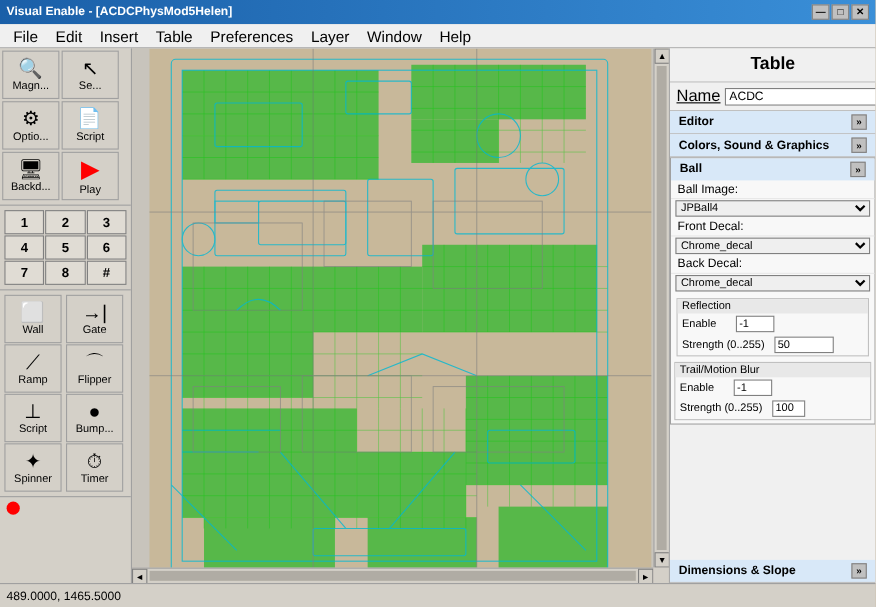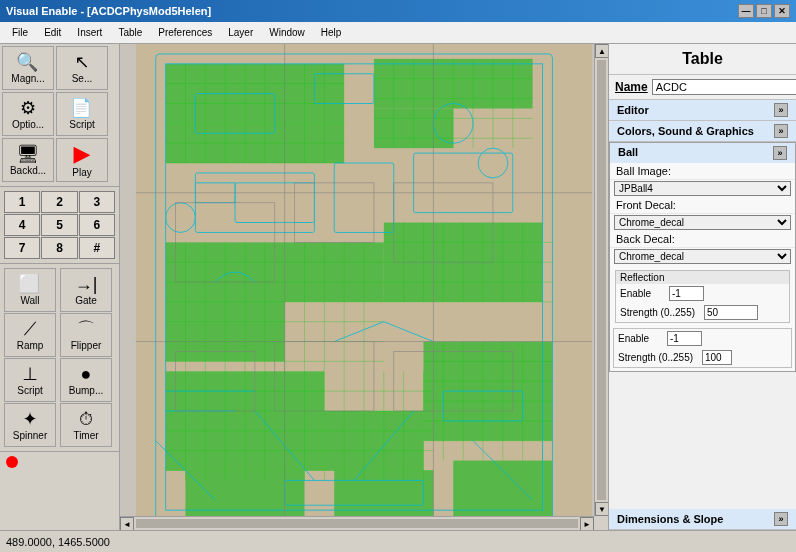"File" .menu-item { font-size: 10px -> 14px }
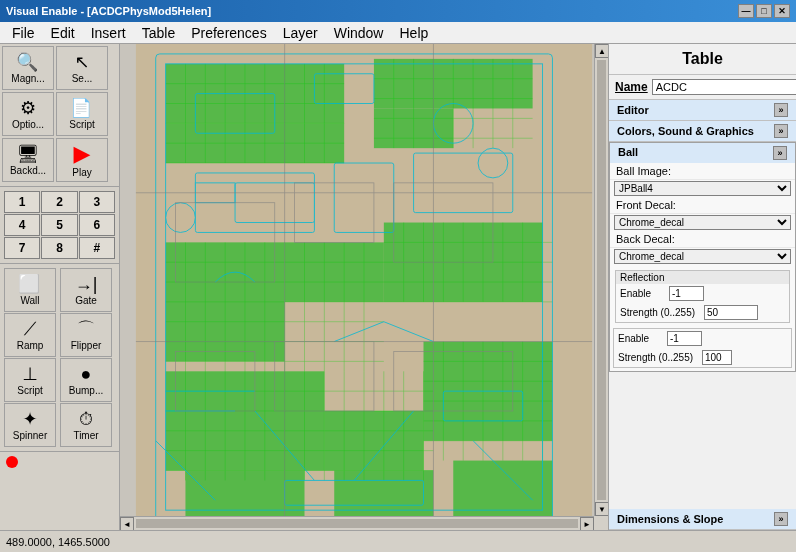"Name" .rp-name-row label { font-size: 12px -> 15px; font-weight: bold -> none }
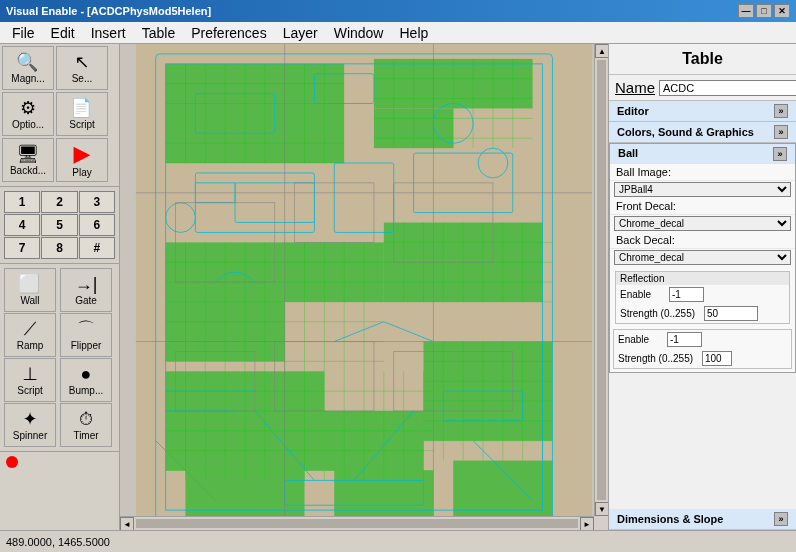"Trail/Motion Blur" div.rp-subgroup-title { html: none -> <div>Trail/Motion Blur</div> }
